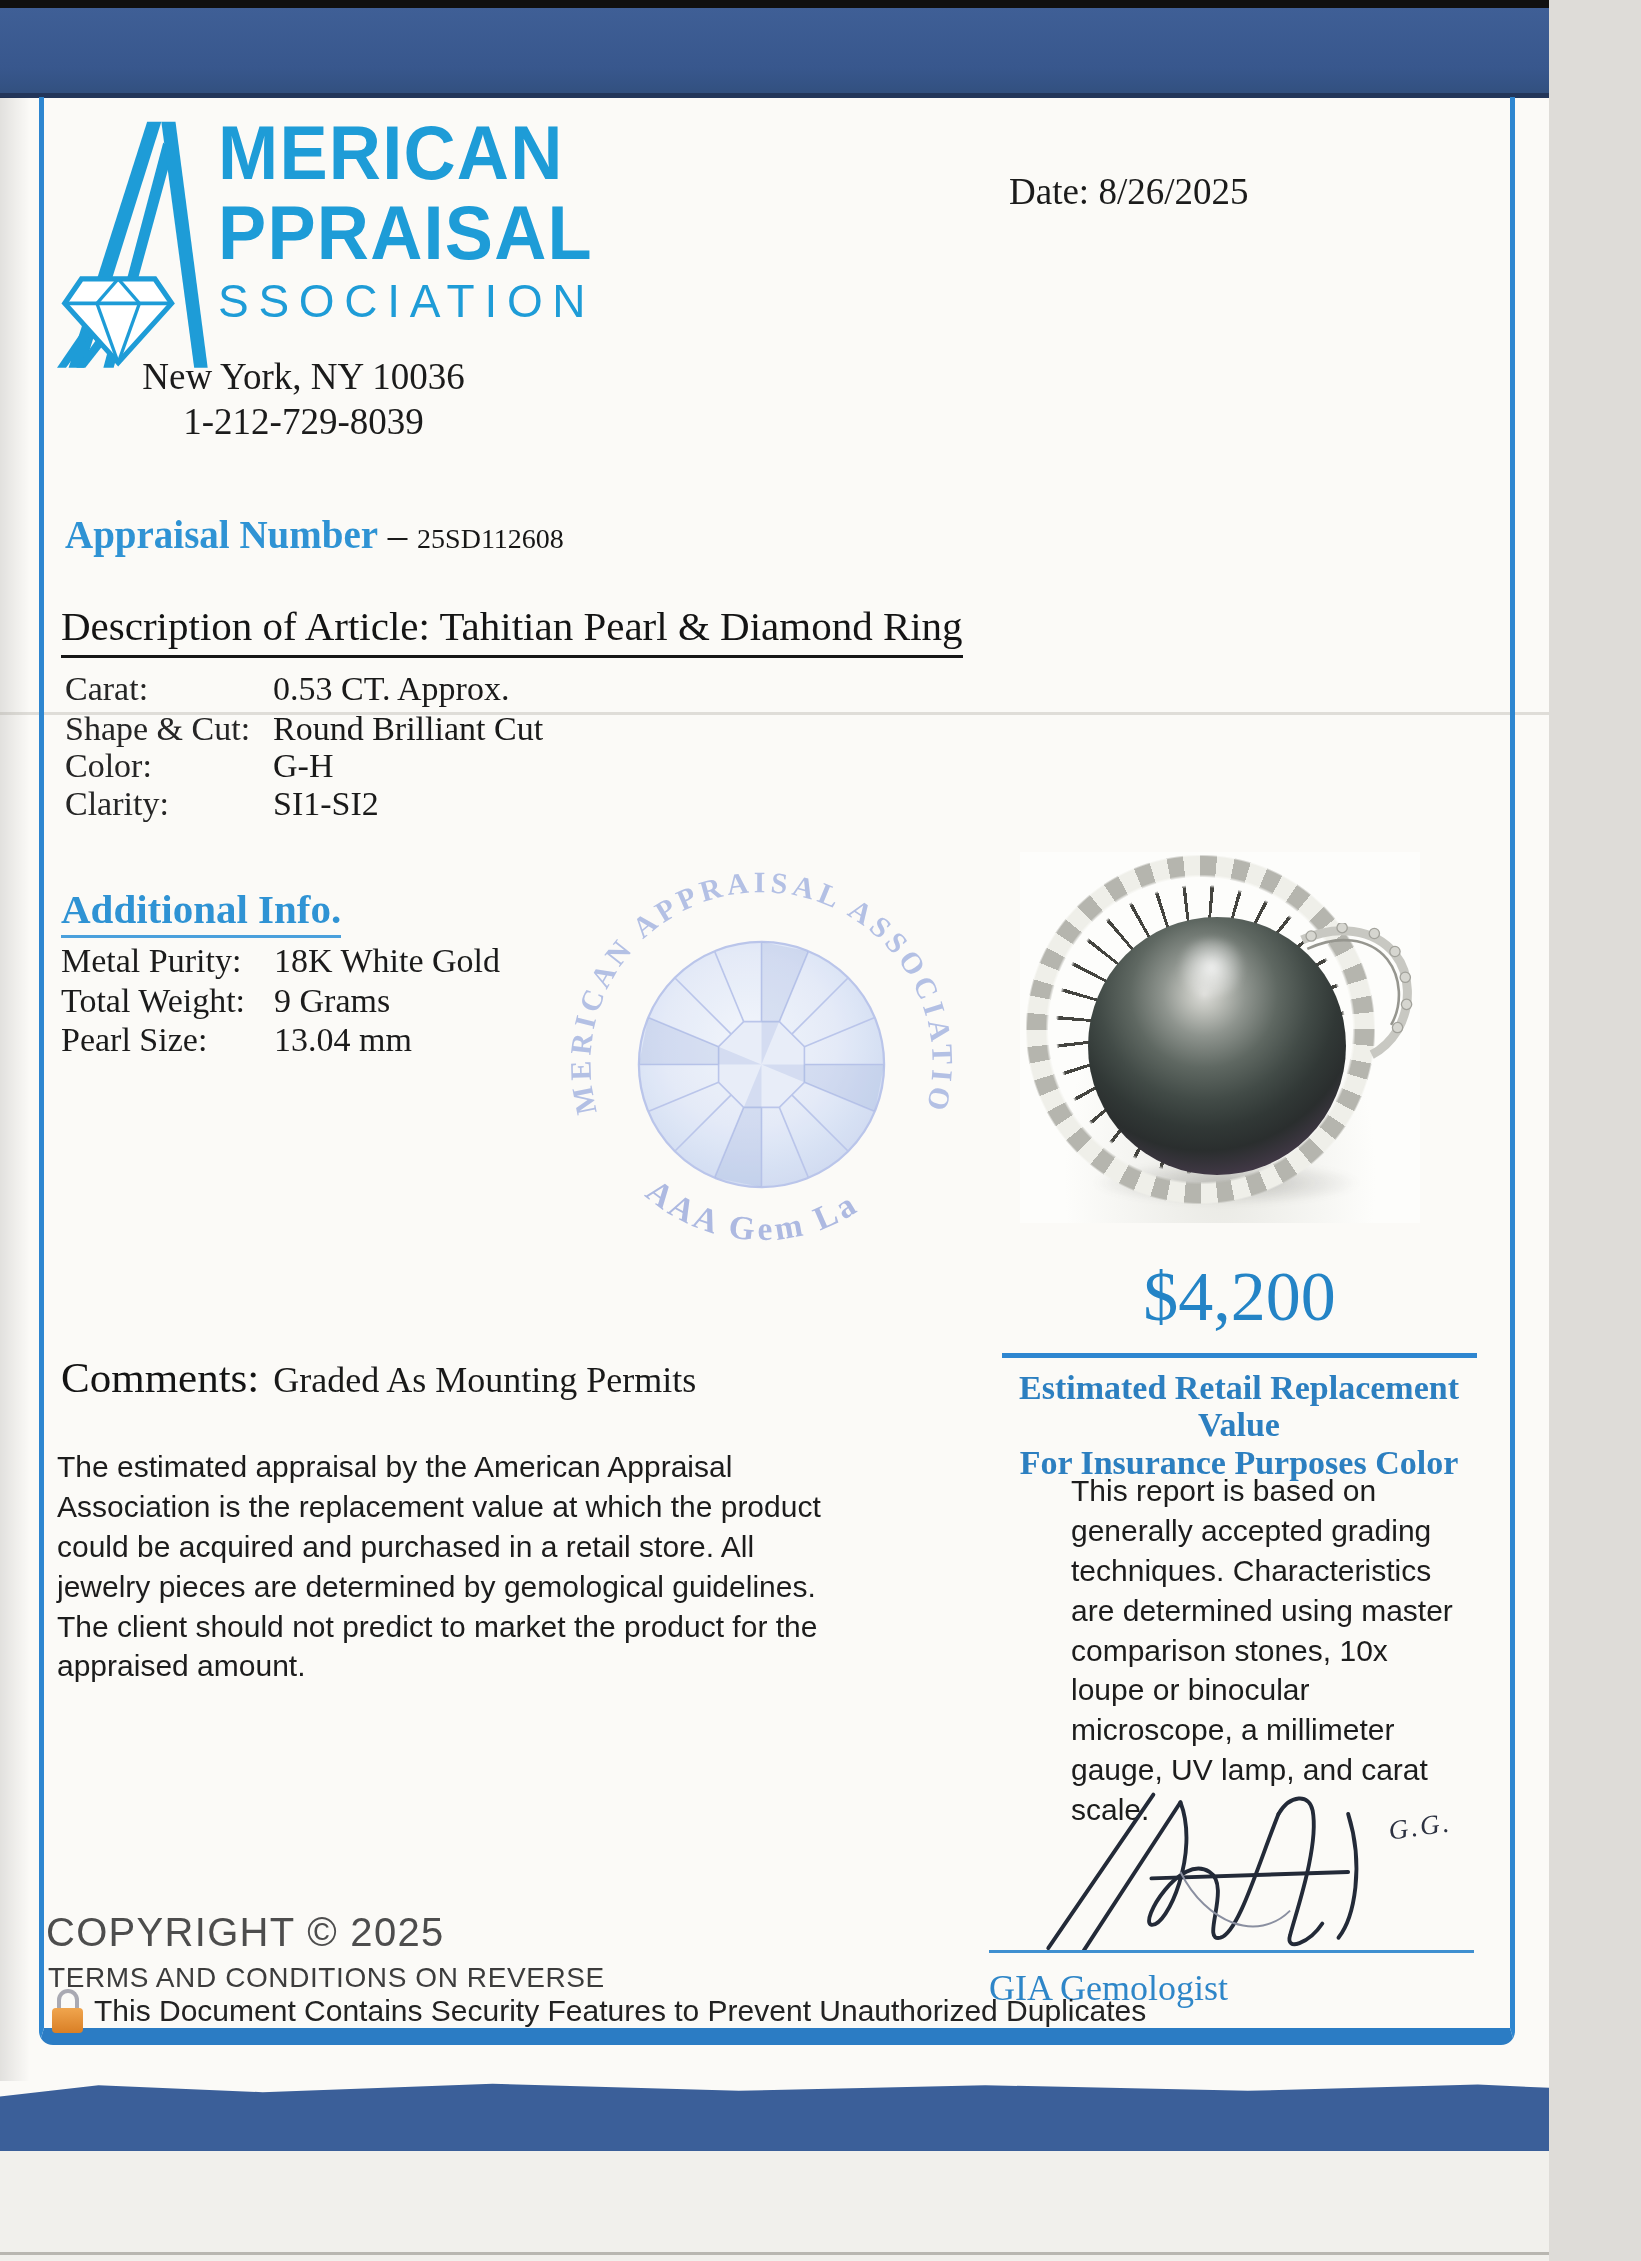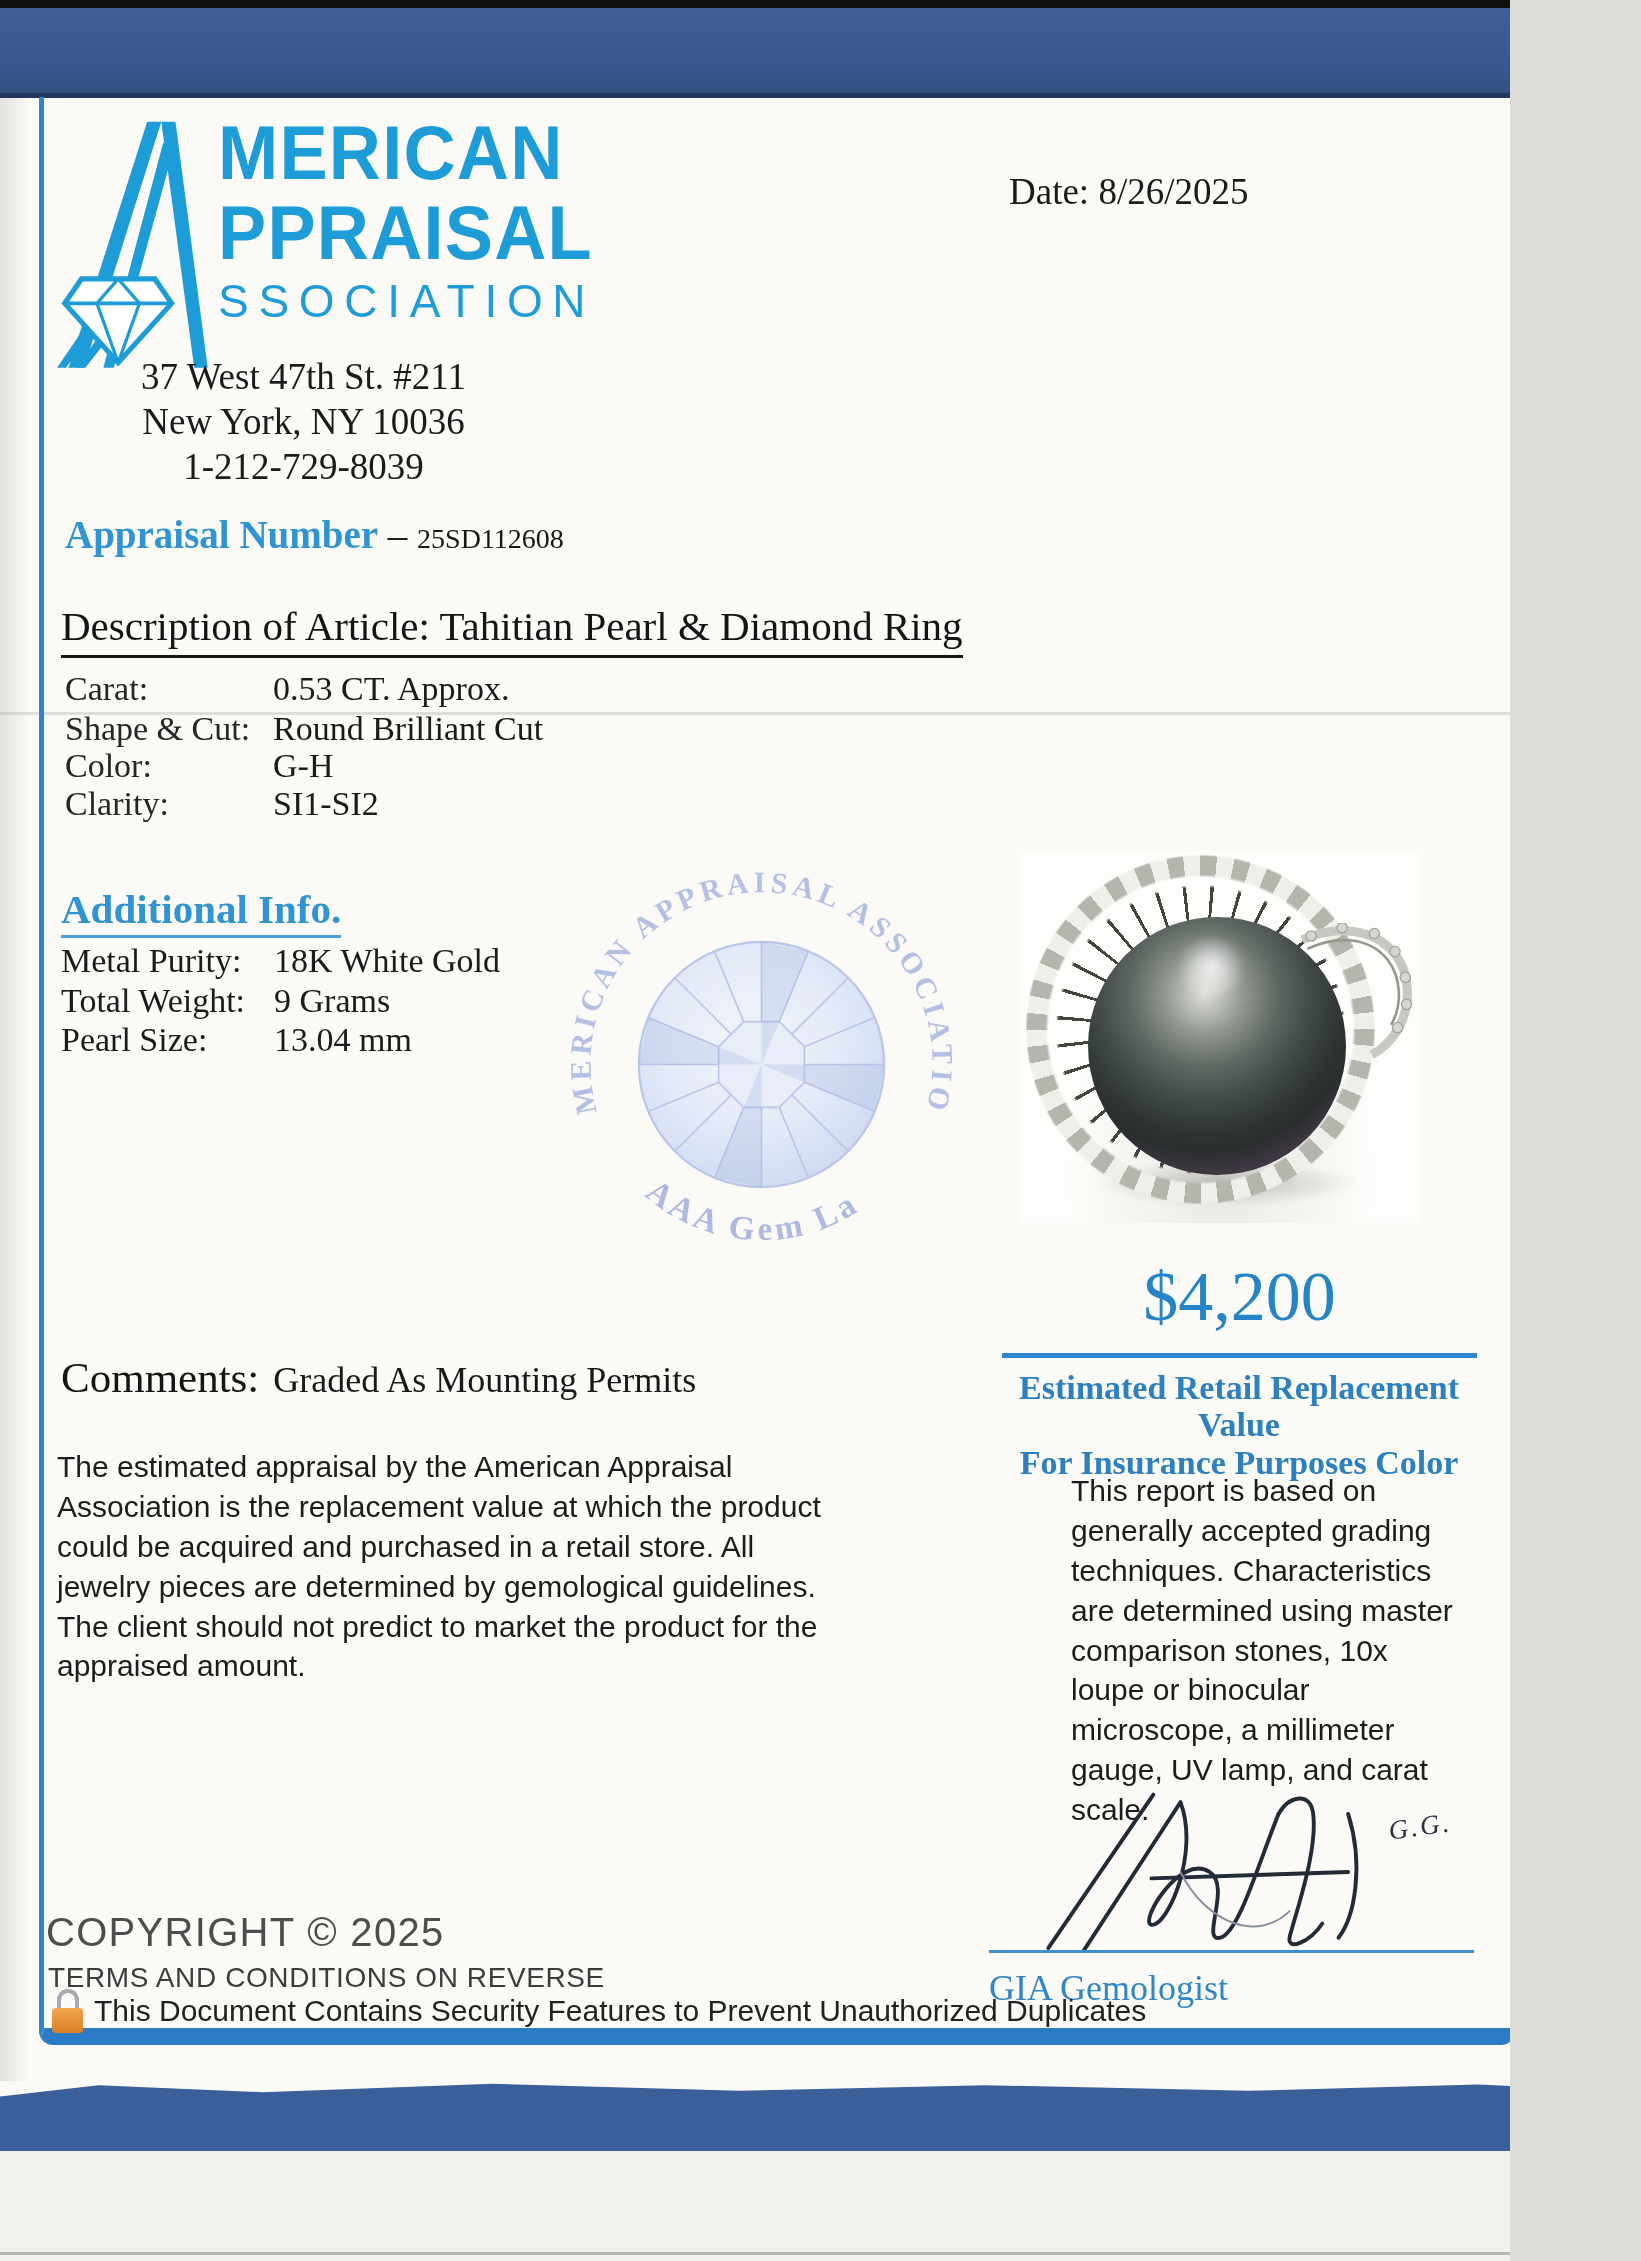"MERICAN" #page { padding-left: none -> 39px }
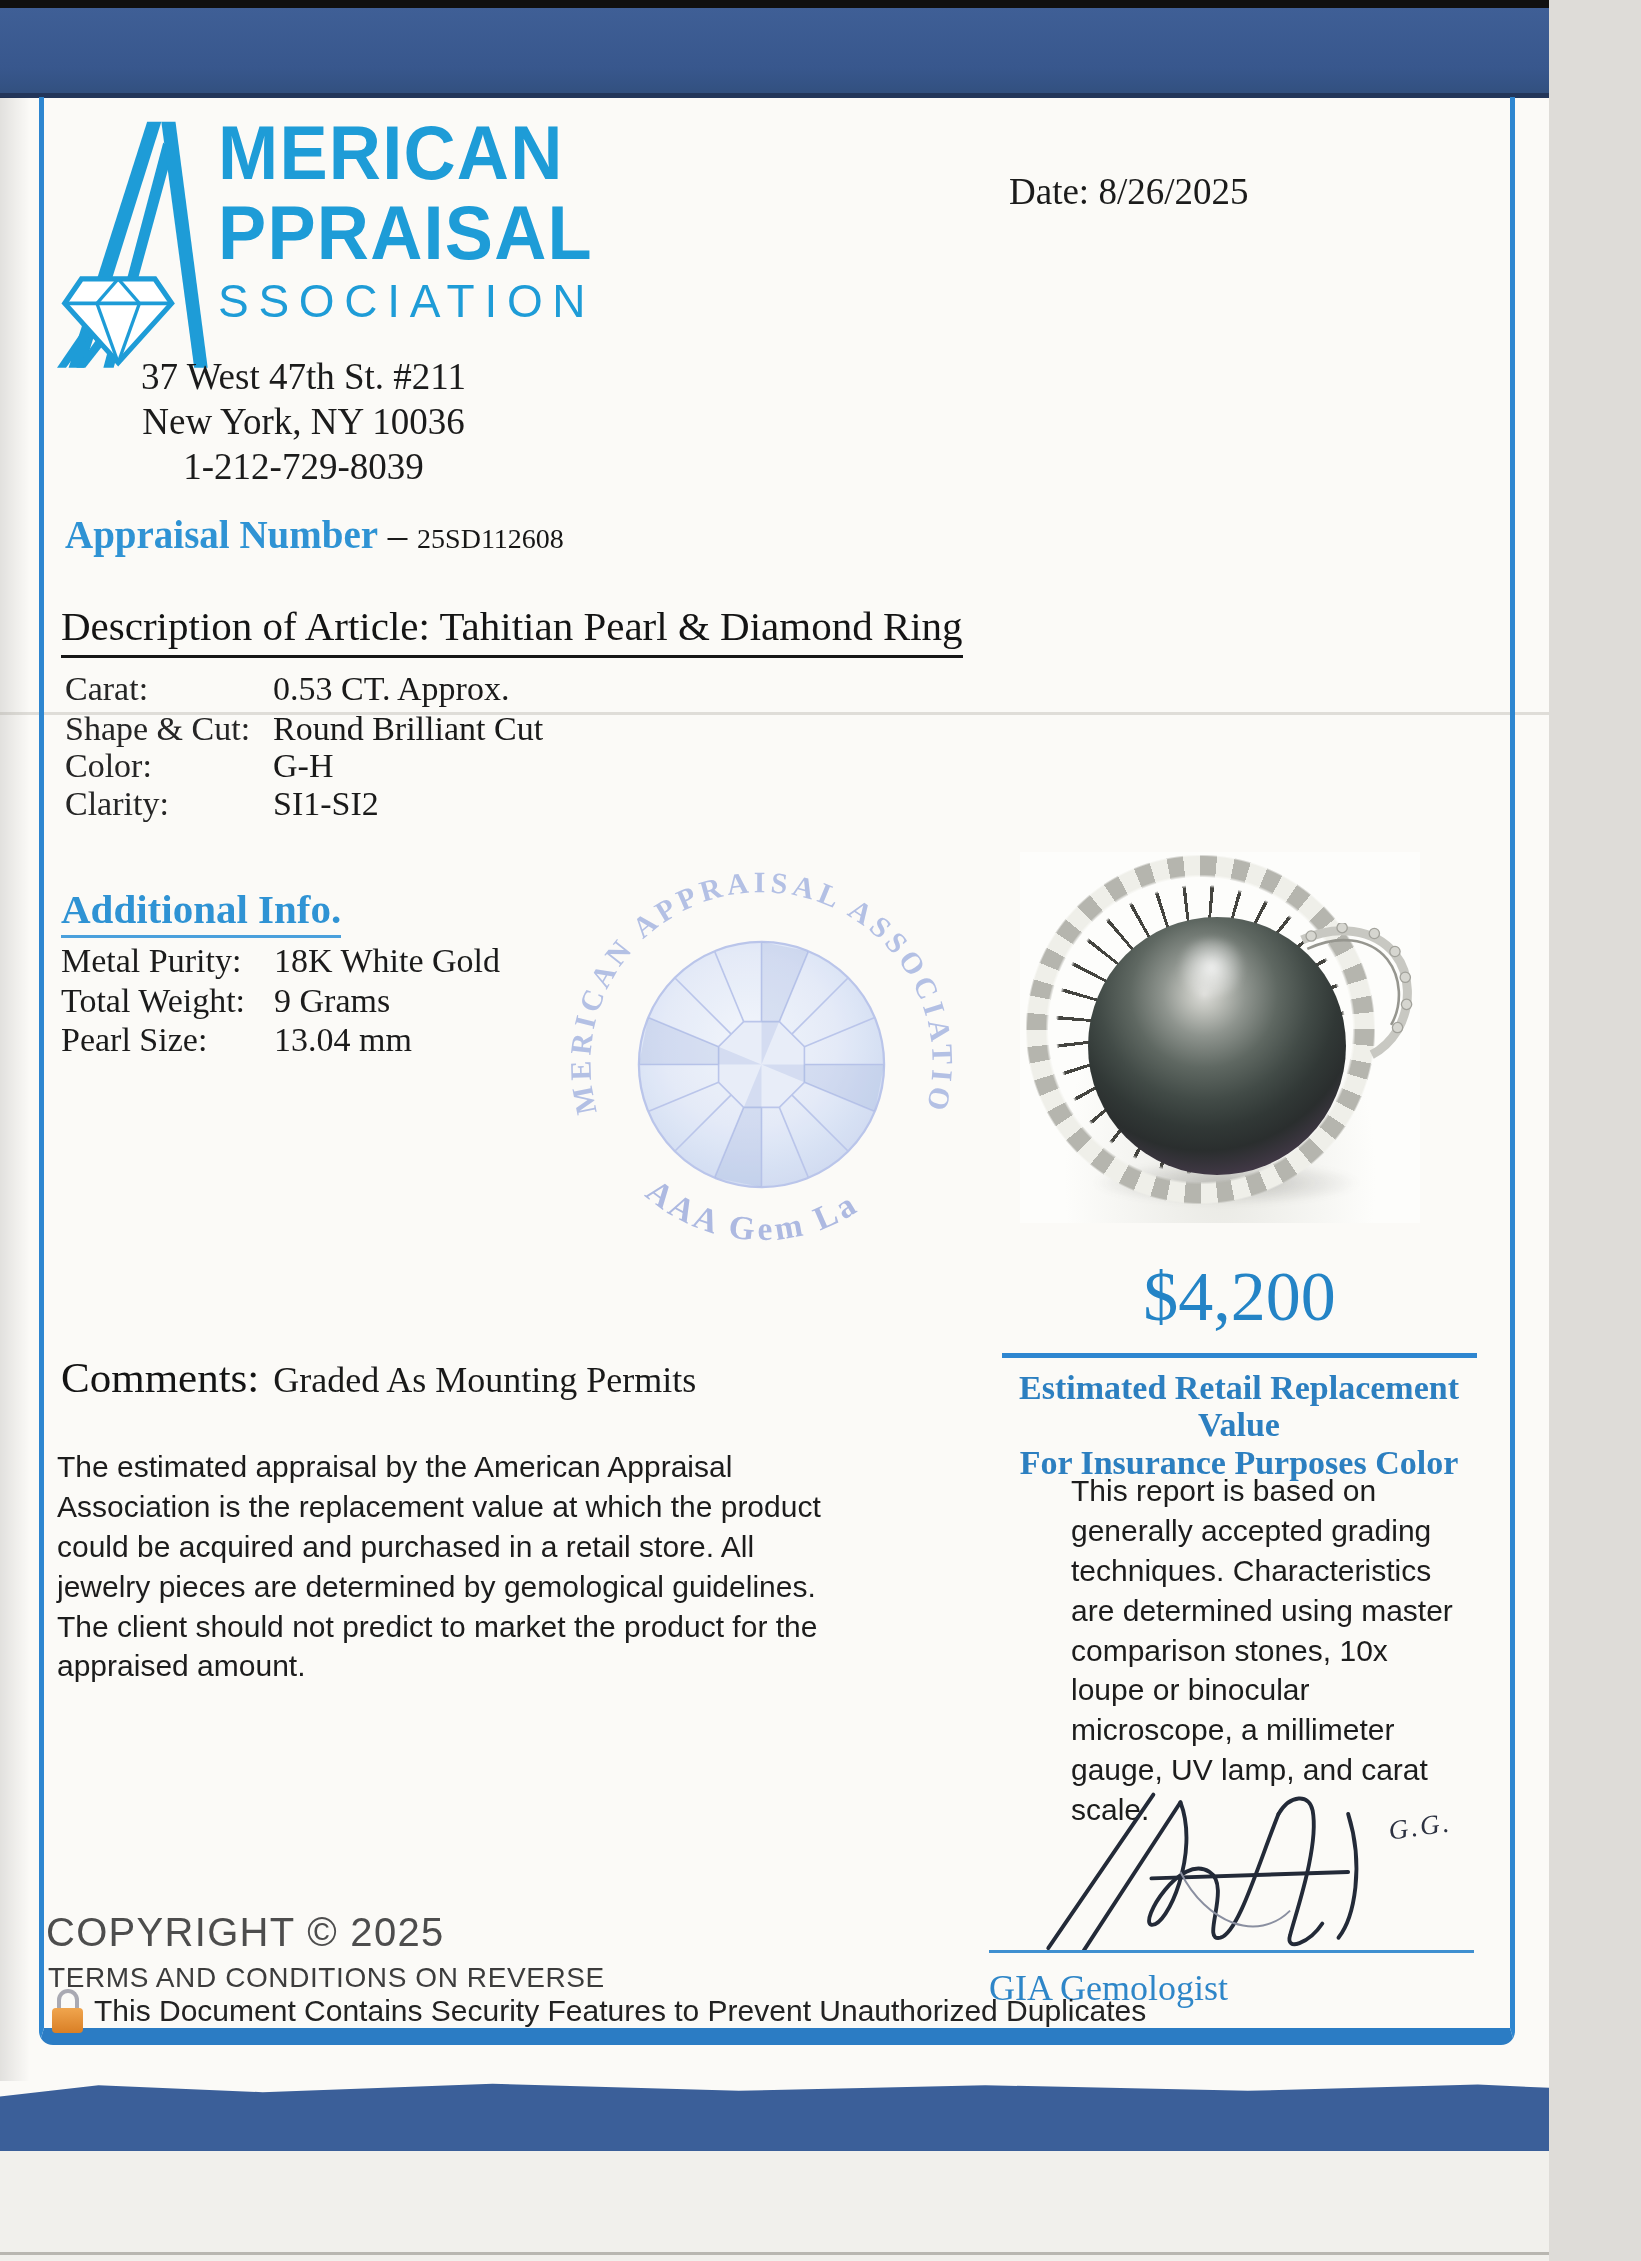"37 West 47th St. #211" div { html: <div>37 West 47th St. #211</div> -> none }
